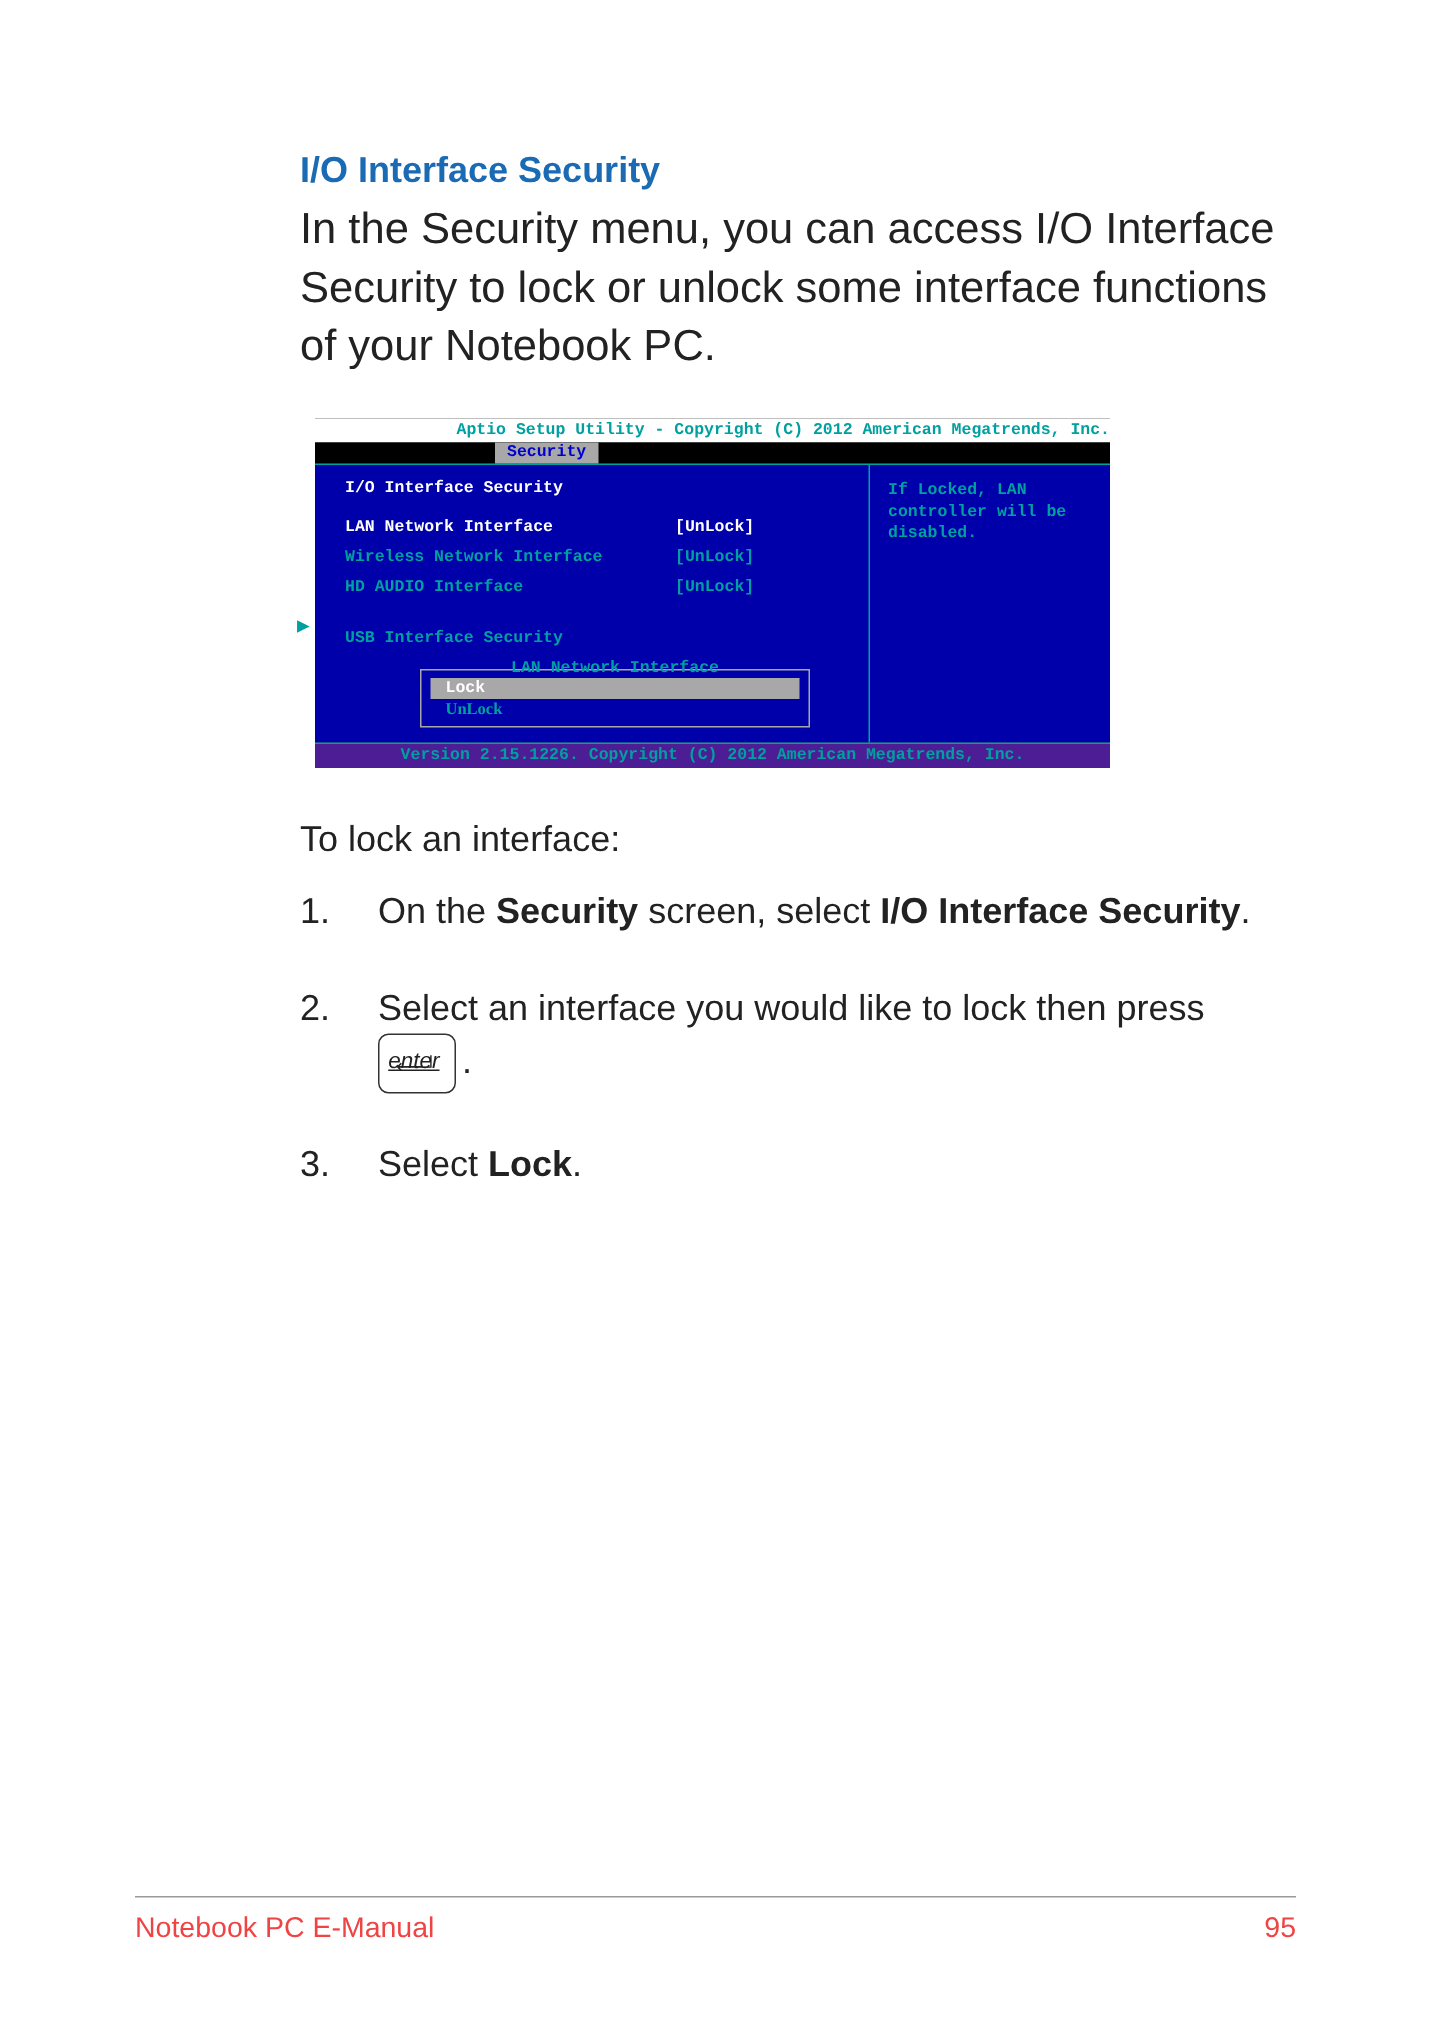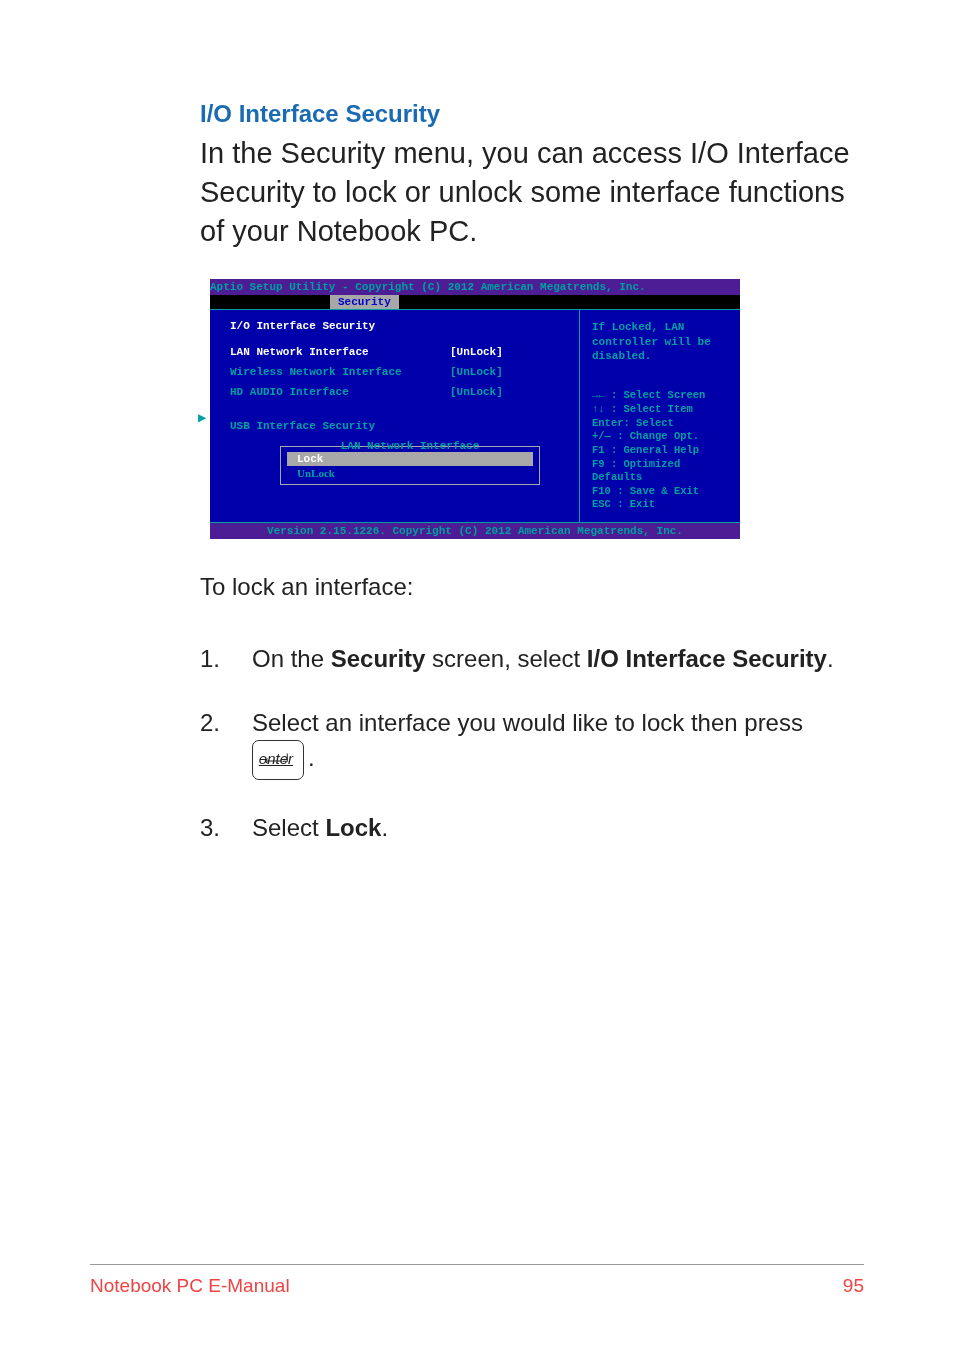"Aptio Setup Utility - Copyright" .bios-title { background: #4c1d95 -> #ffffff; text-align: left -> right }
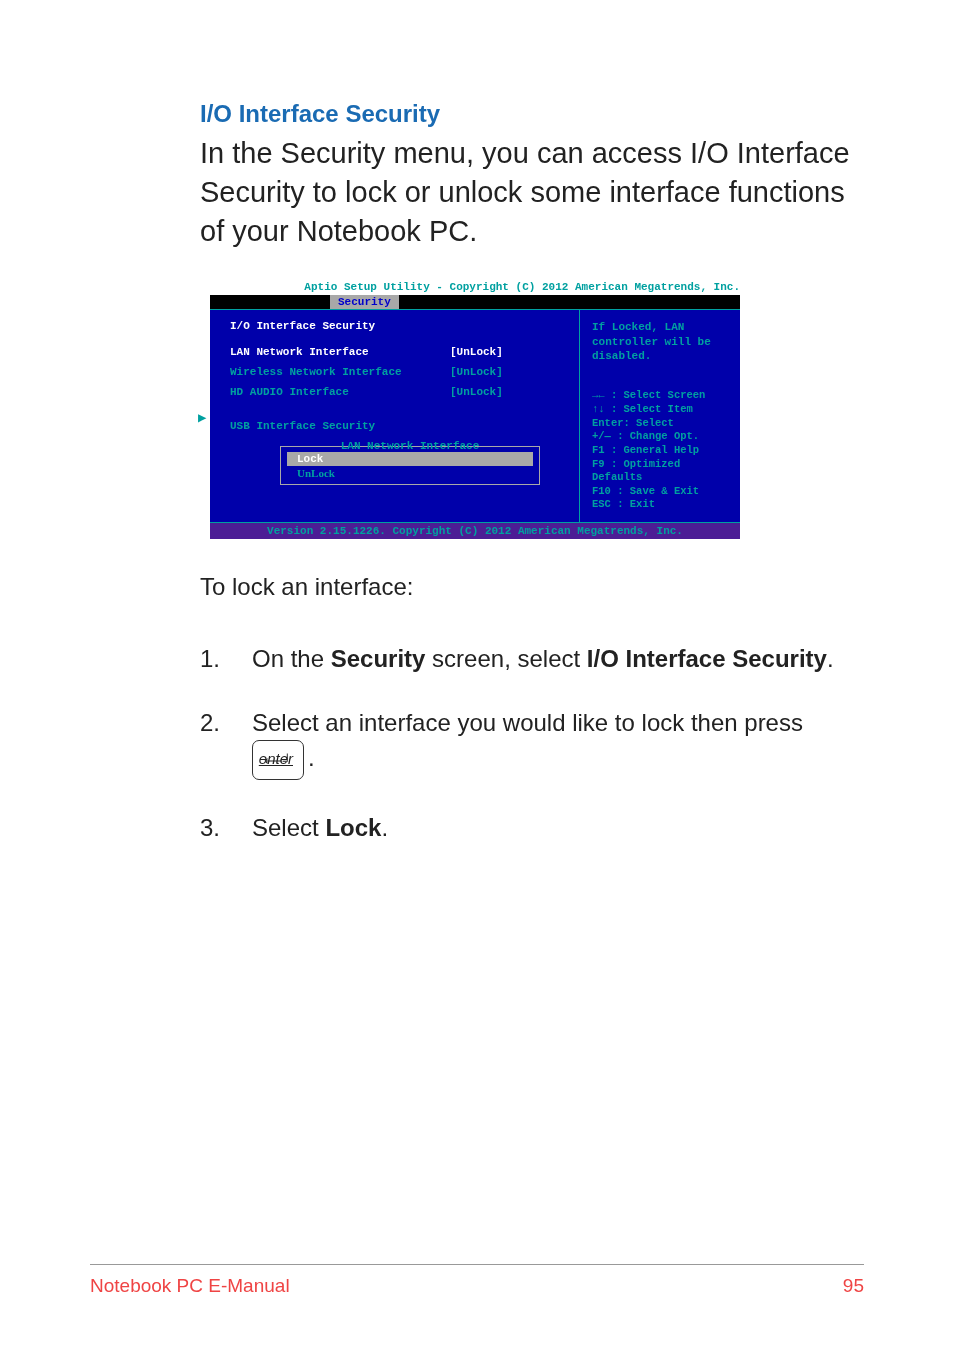"→← : Select Screen" div.bios-keys { html: <div> <div>→← : Select Screen</div> <div>↑↓ : Select Item</div> <div>Enter: Select</div> <div>+/— : Change Opt.</div> <div>F1 : General Help</div> <div>F9 : Optimized Defaults</div> <div>F10 : Save &amp; Exit</div> <div>ESC : Exit</div> </div> -> none }
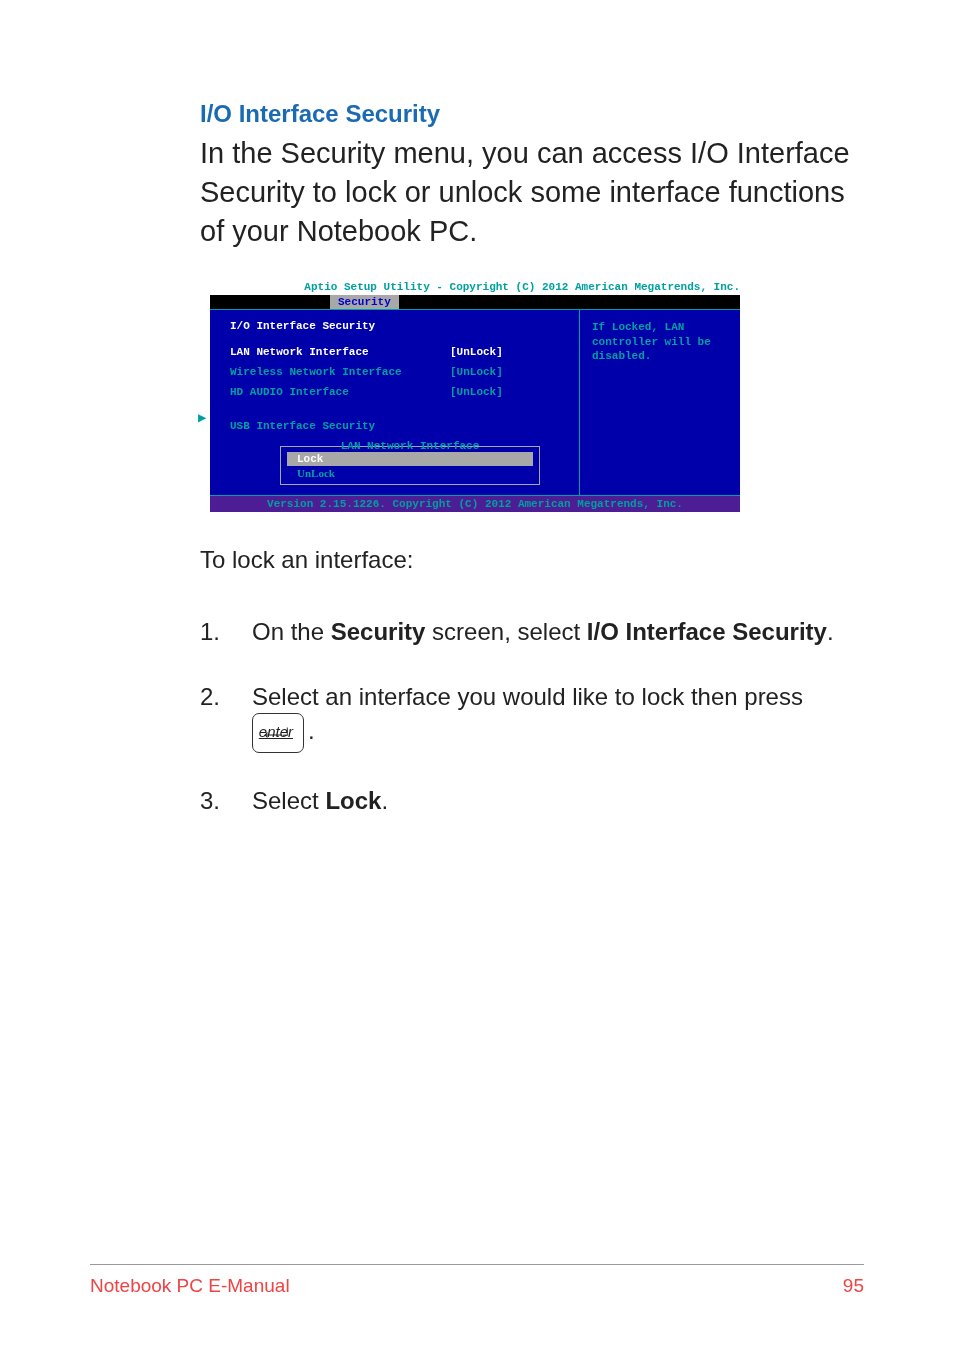"To lock an interface:" .instruct { margin-bottom: 42px -> 18px }
